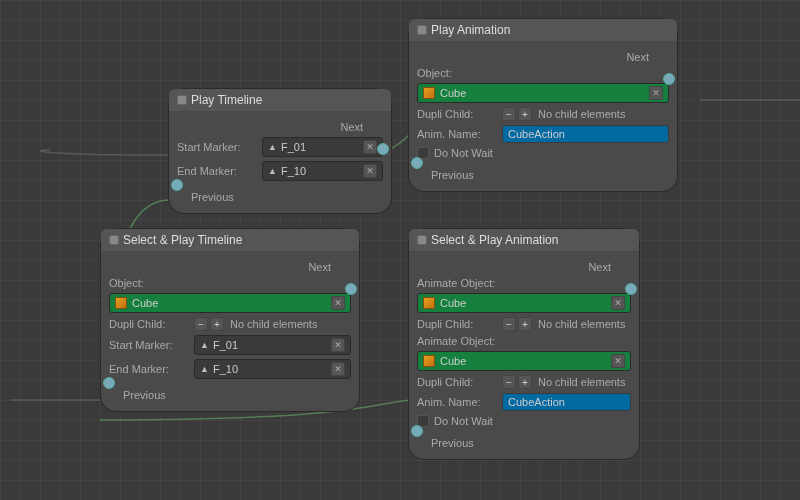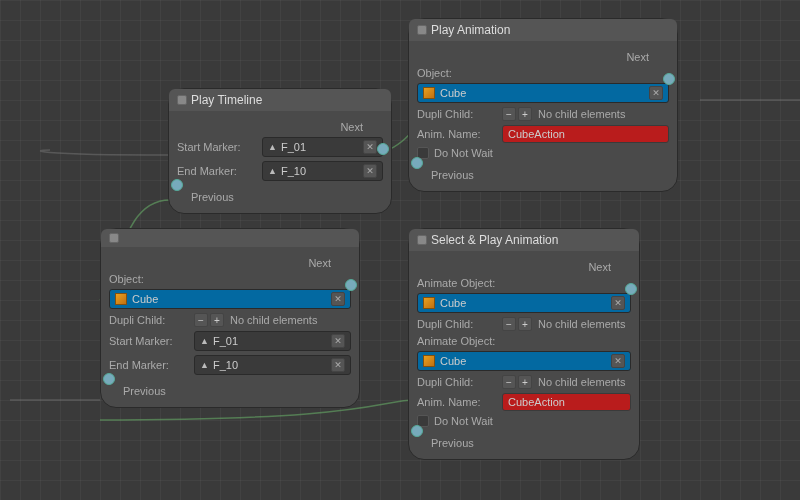"Cube" .field-full { background: #0369a1 -> #15803d }
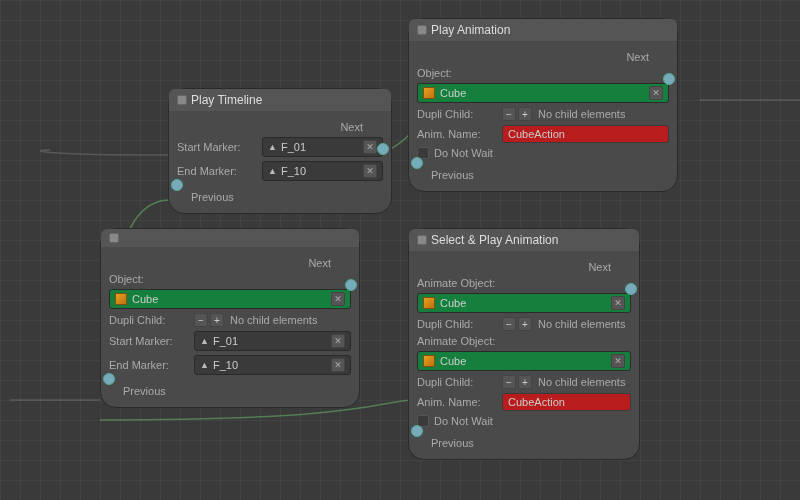"CubeAction" .anim-field { background: #b91c1c -> #0369a1 }
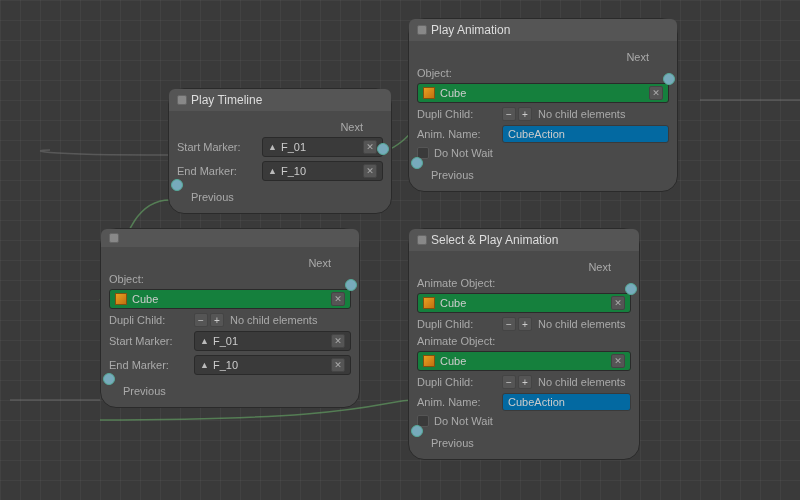"Select & Play Timeline" span { html: none -> <span>Select &amp; Play Timeline</span> }
